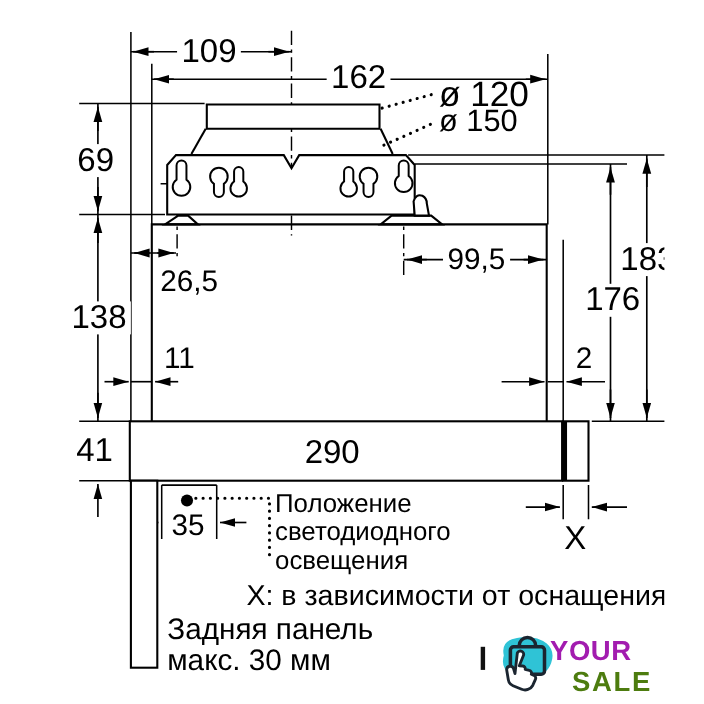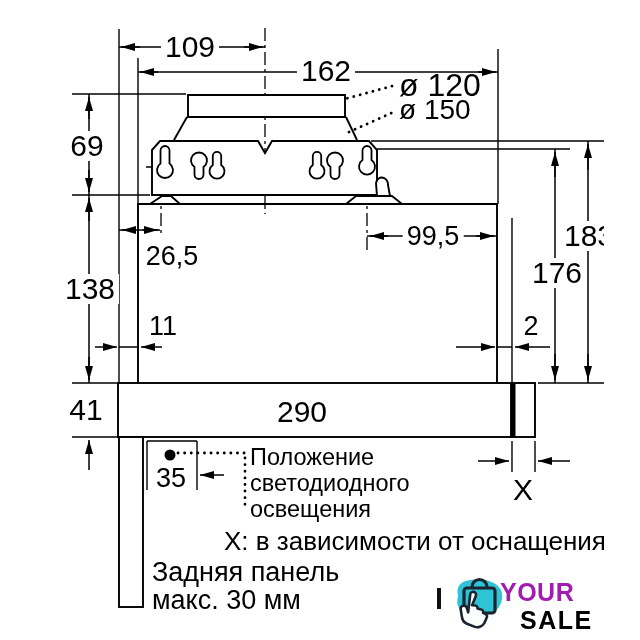"SALE" .logo-sale { color: #000000 -> #4d7c0f }
